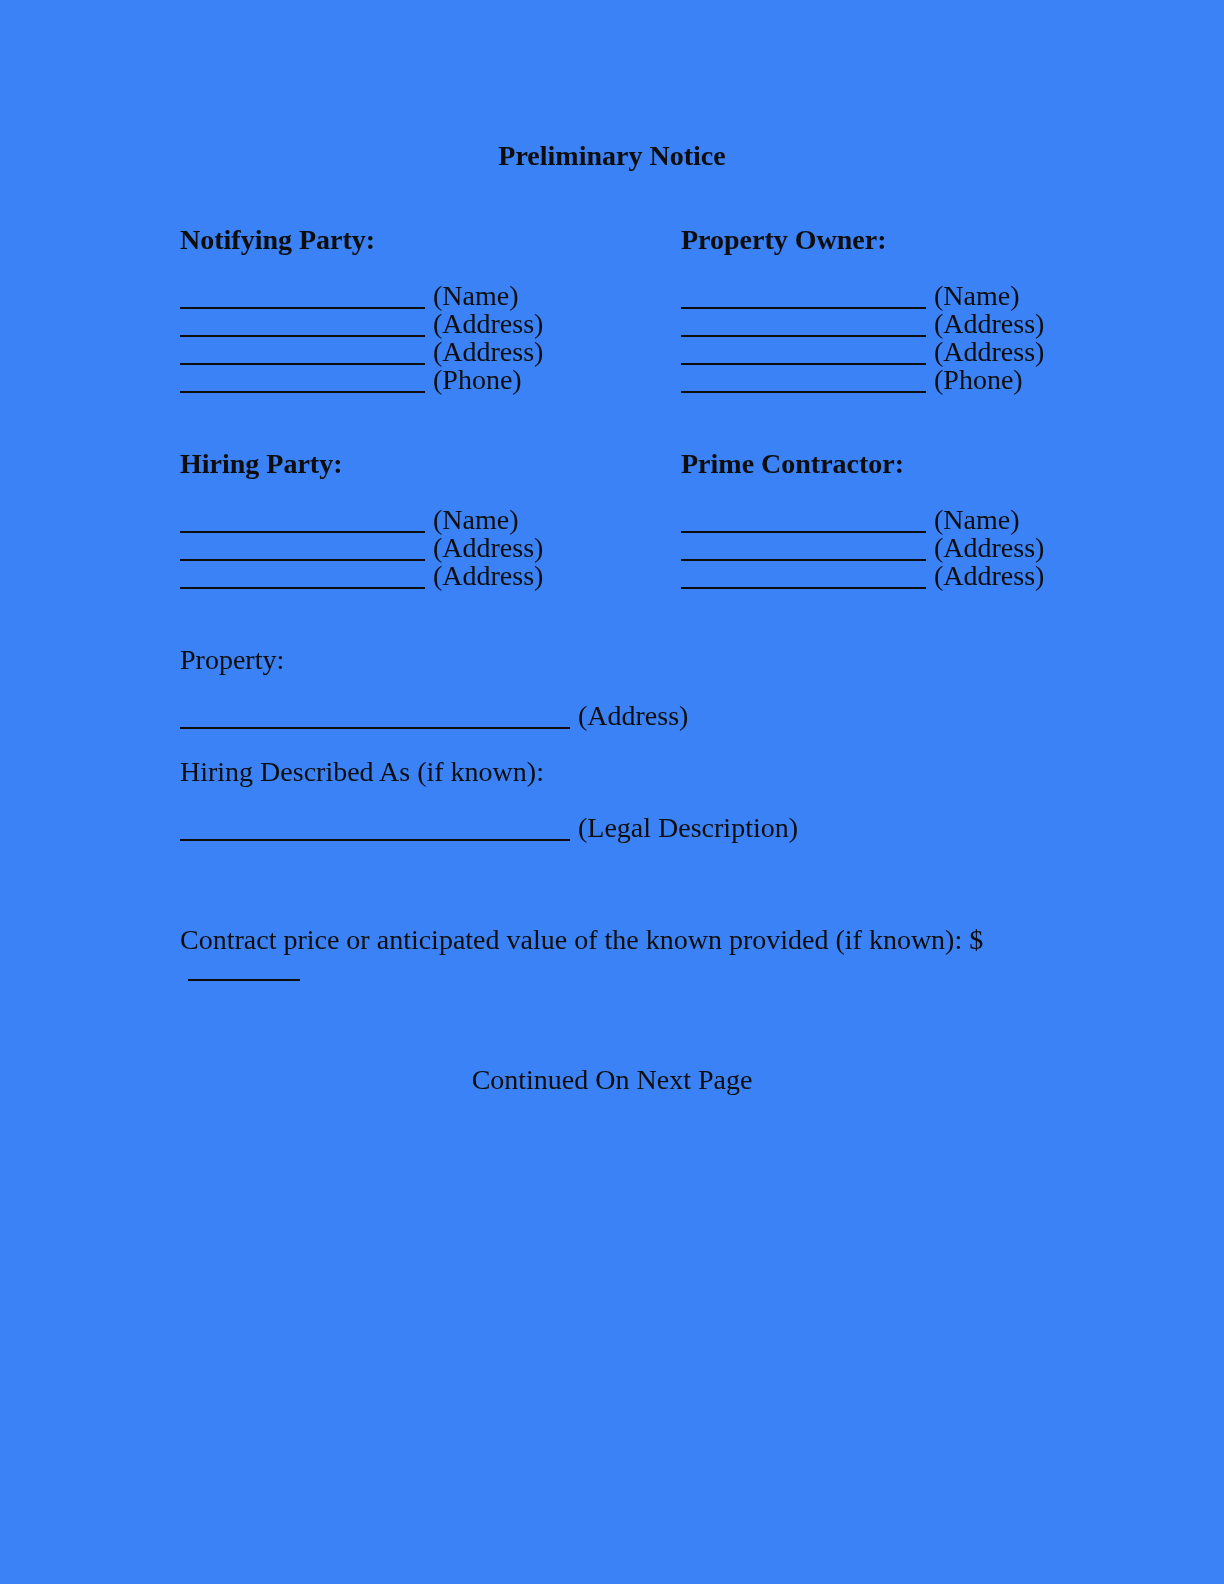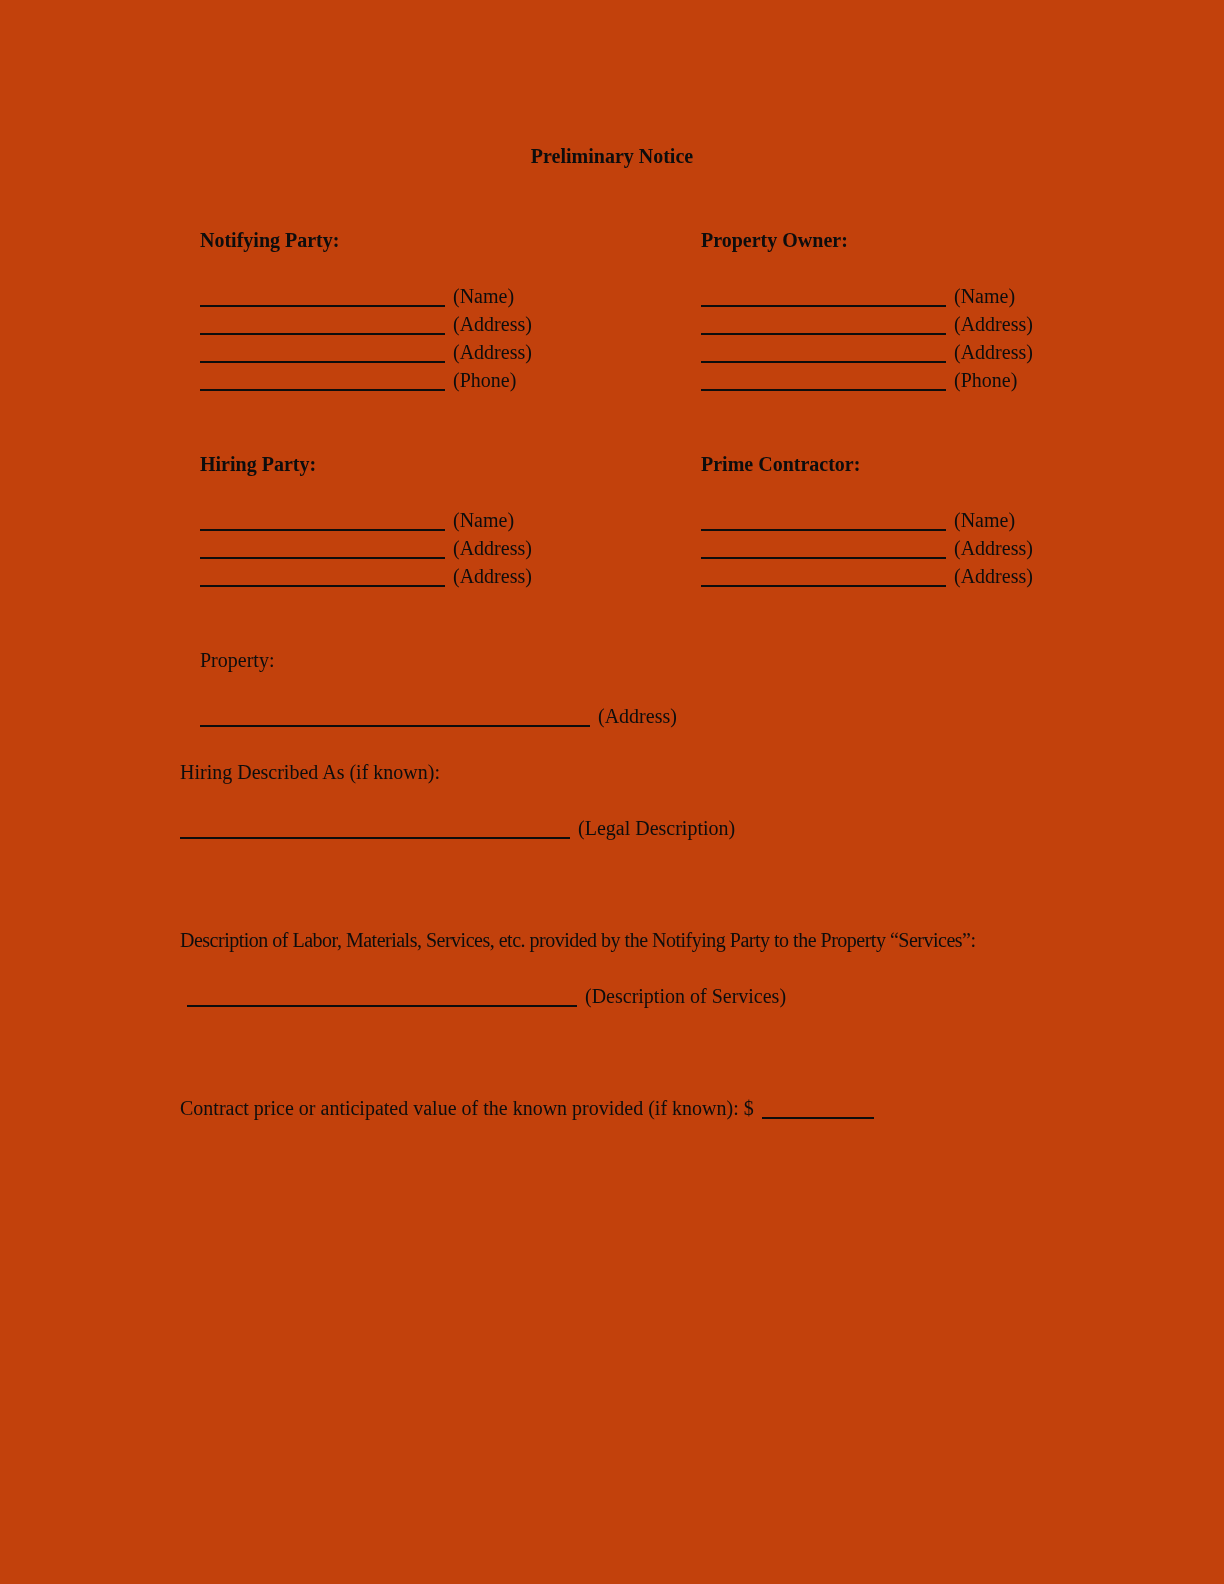"Preliminary Notice" .page { background: #c2410c -> #3b82f6; font-size: 20px -> 28px }
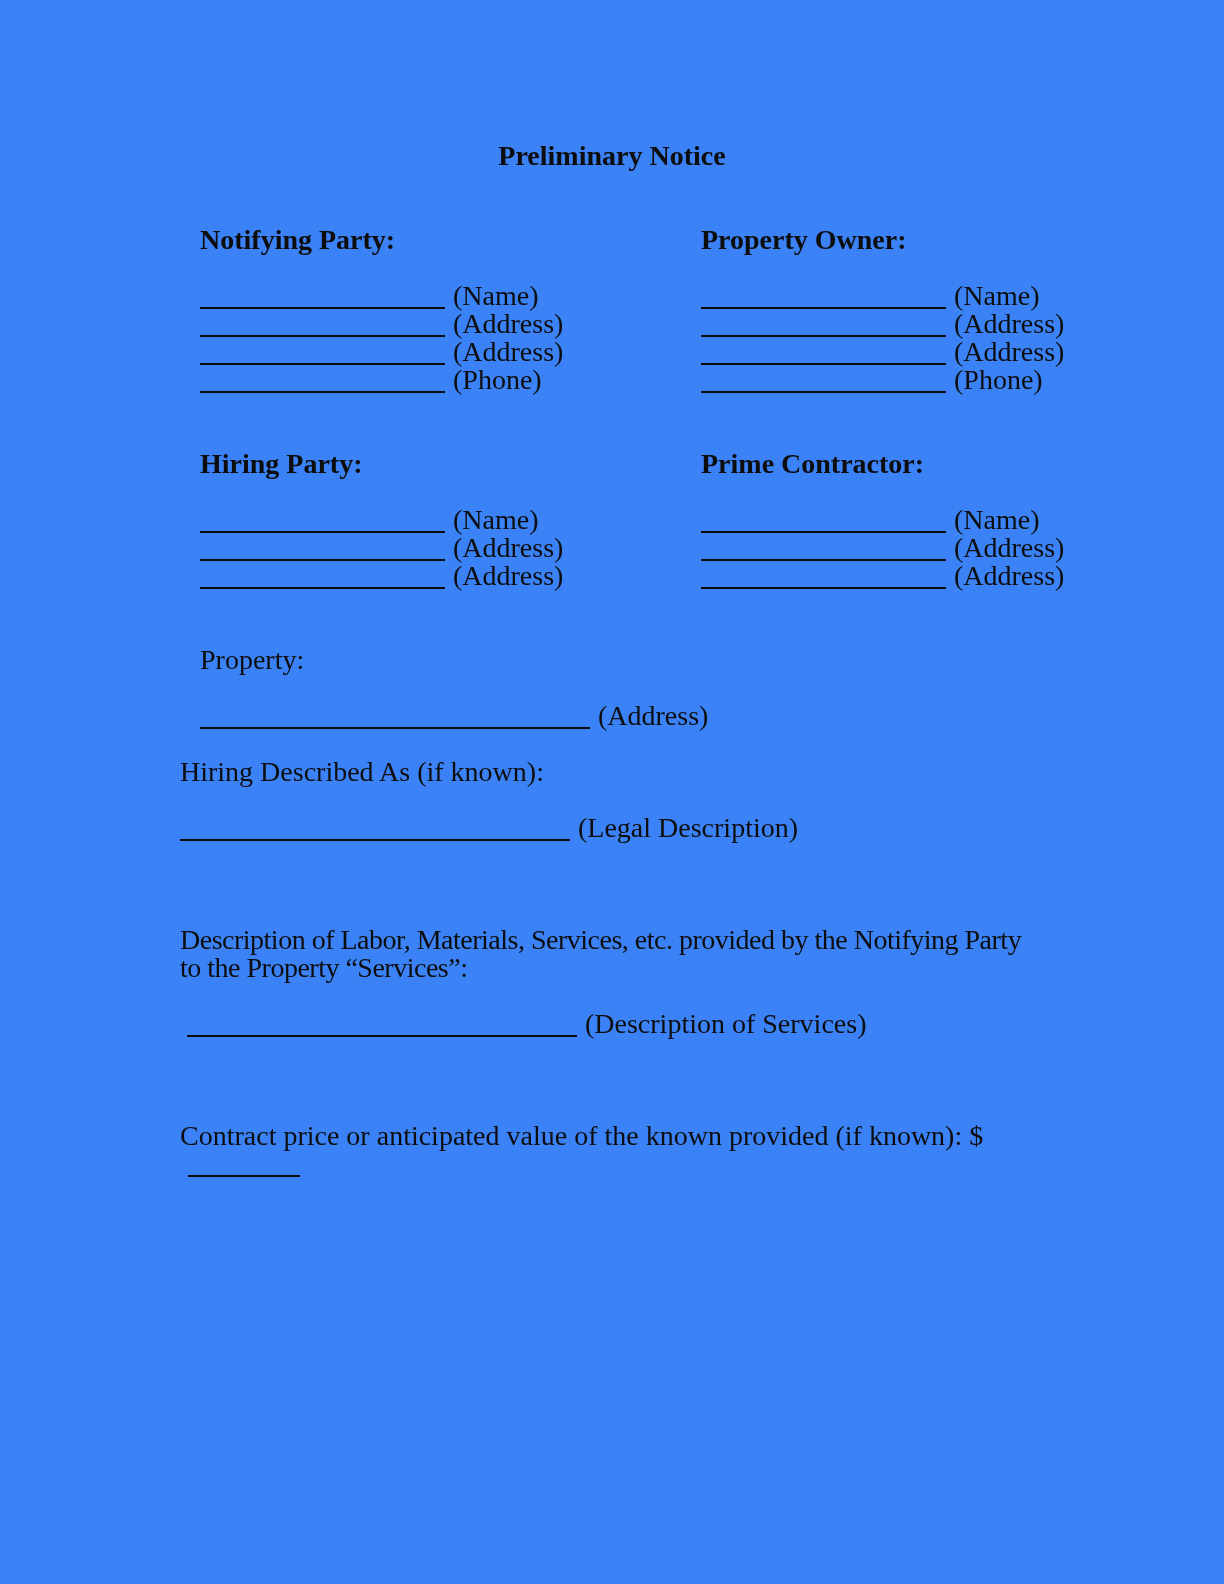"Notifying Party:" .mt2 { margin-left: 20px -> none }
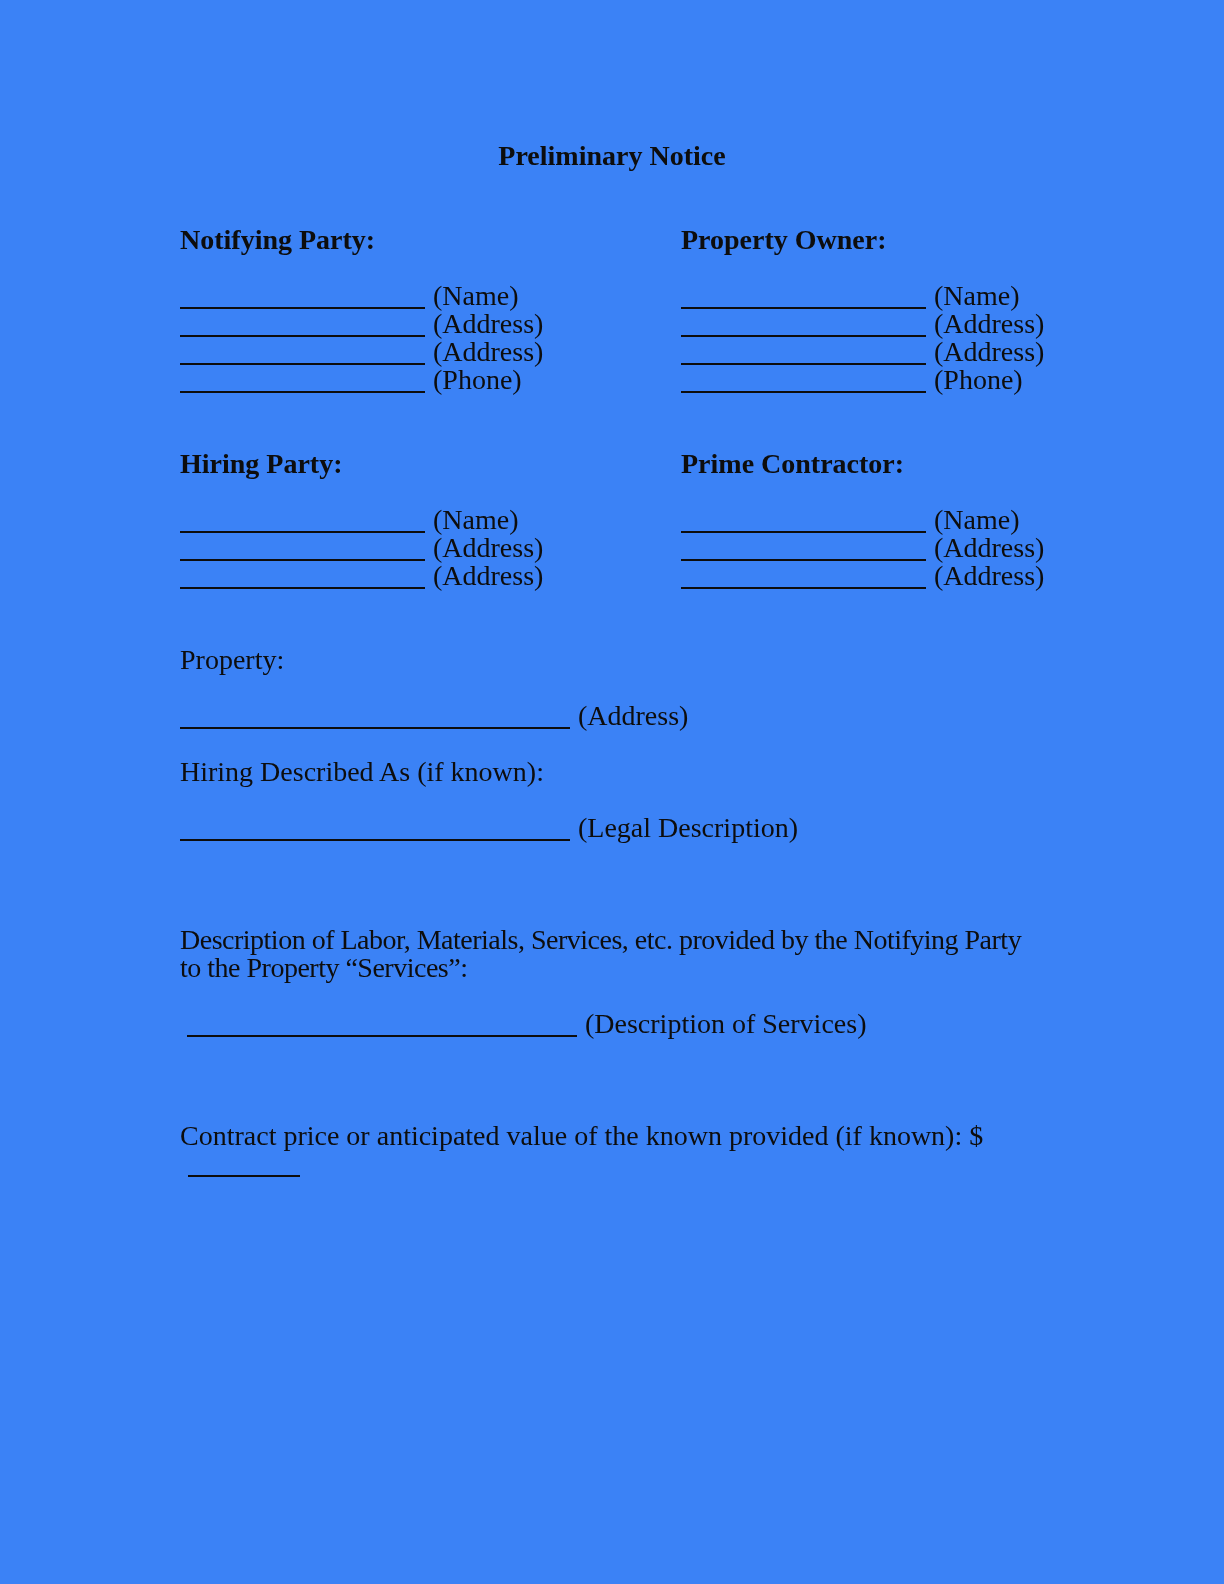"Description of Labor, Materials," div.mt3 { html: <div> <div><span>Description of Labor, Materials, Services, etc. provided by the Notifying Party to the Property “</span><span>Services</span><span>”:</span></div> <div><span></span><span>(Description of Services)</span></div> </div> -> none }
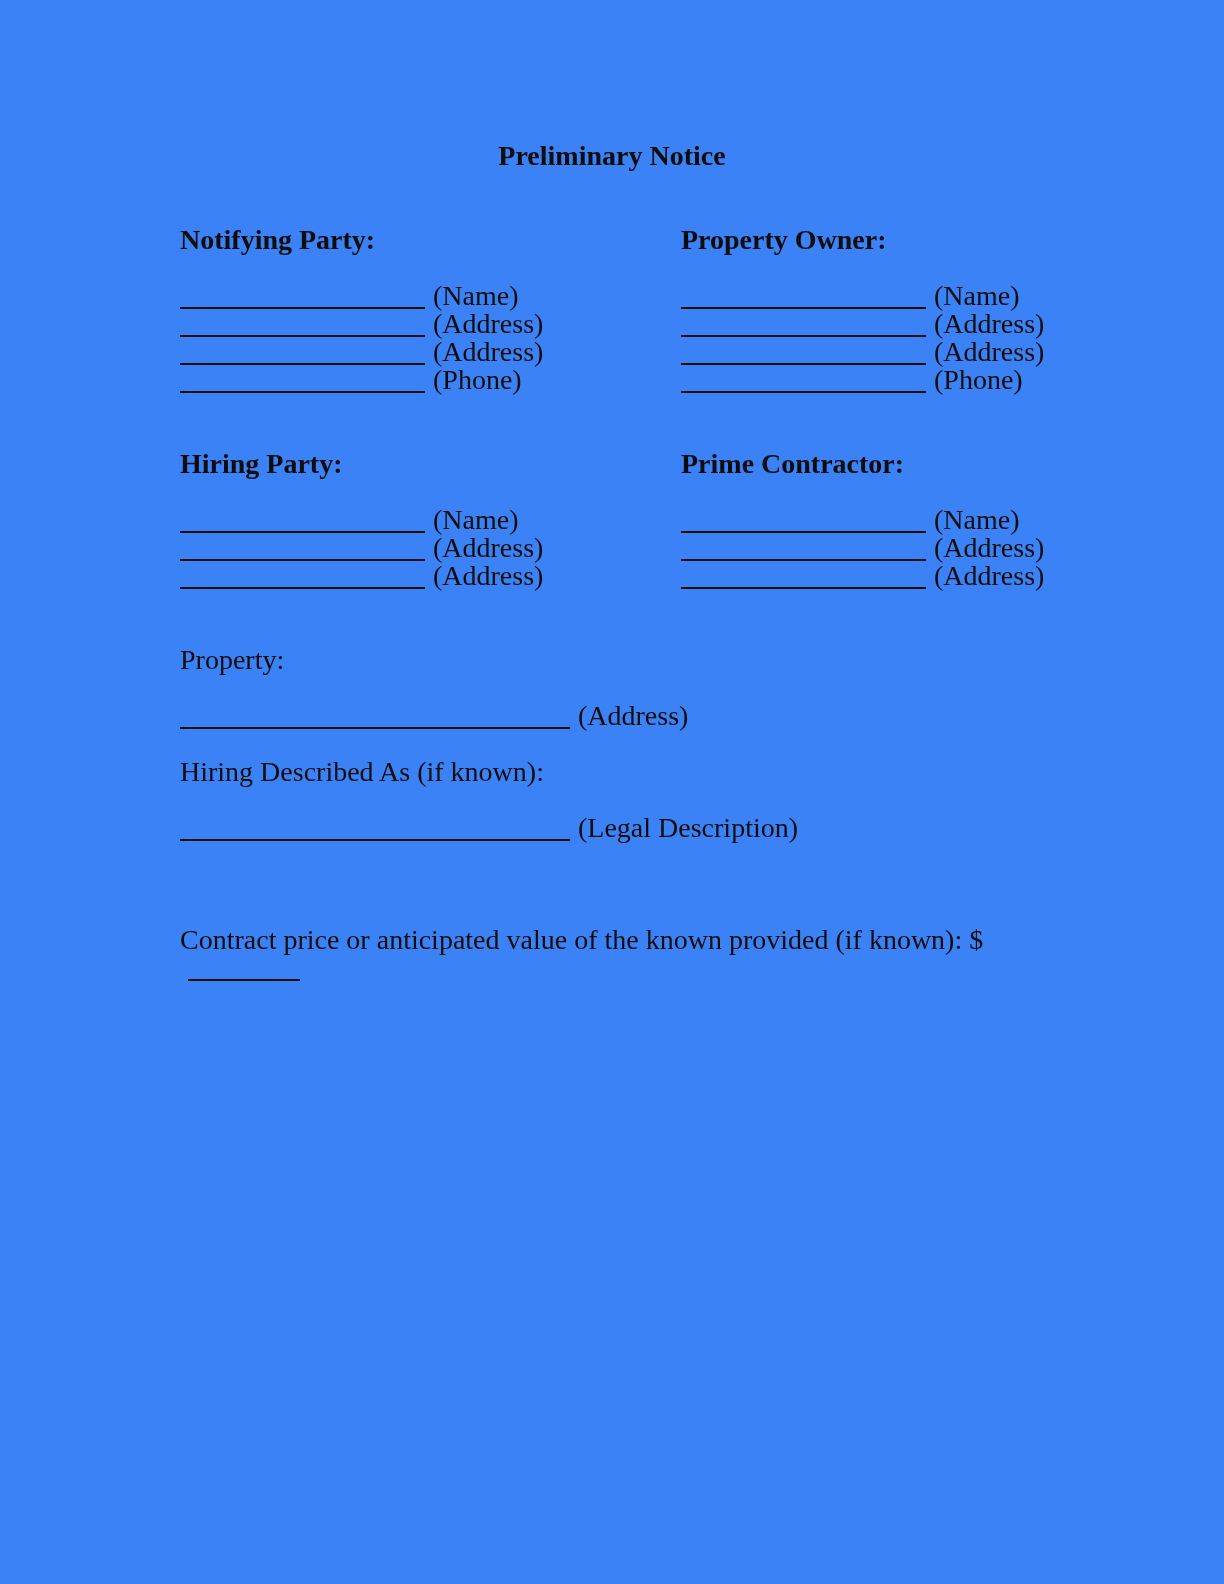"Continued On Next Page" div.center { html: none -> <div>Continued On Next Page</div> }
